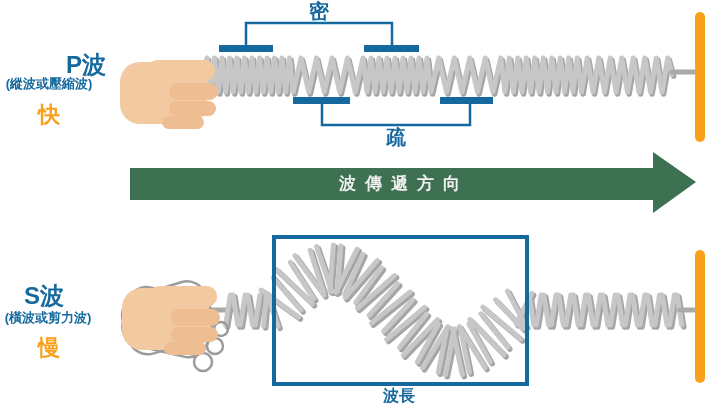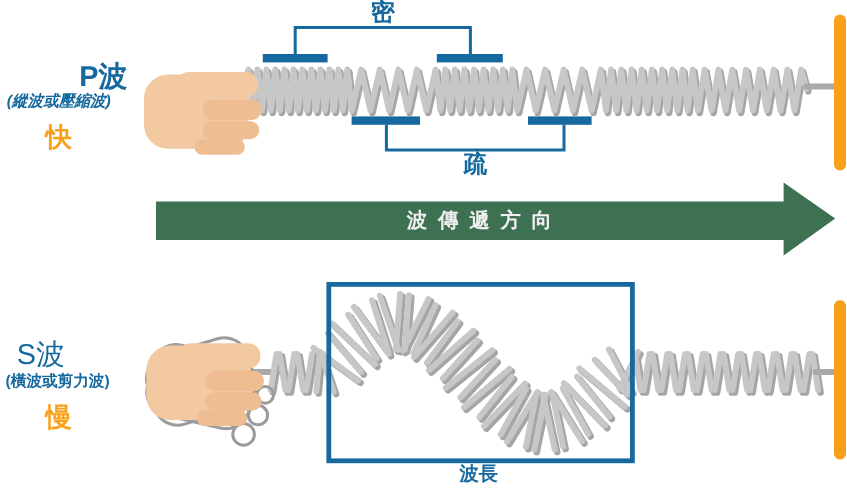"(縱波或壓縮波)" .p-sub { font-style: italic -> none }
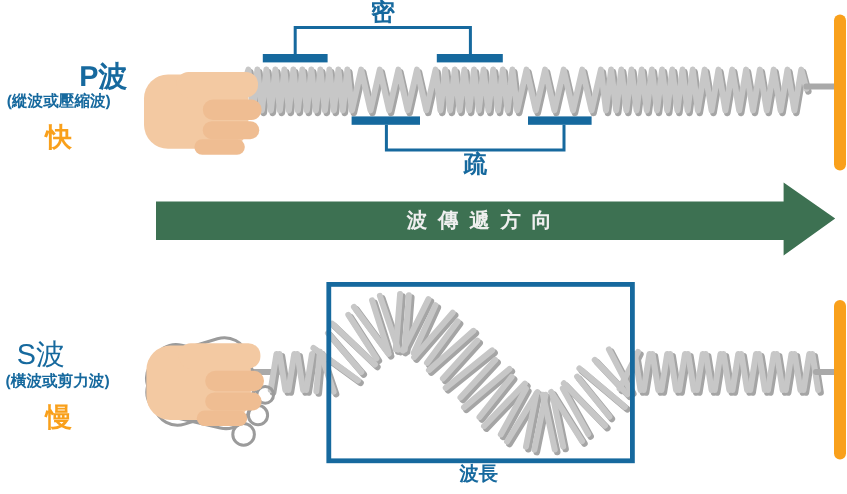"S波" .s-title { font-weight: normal -> bold; left: 34px -> 44px }
